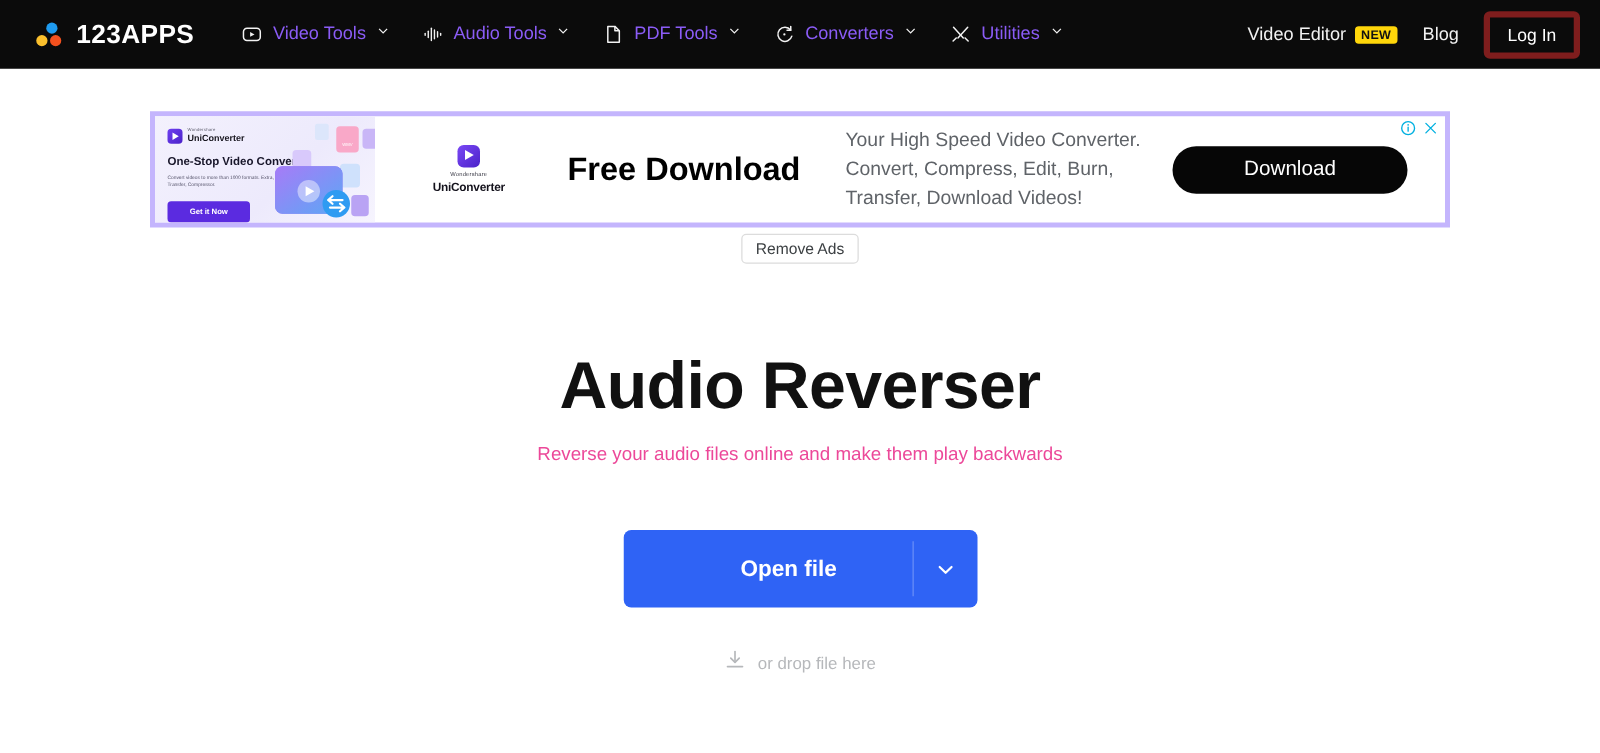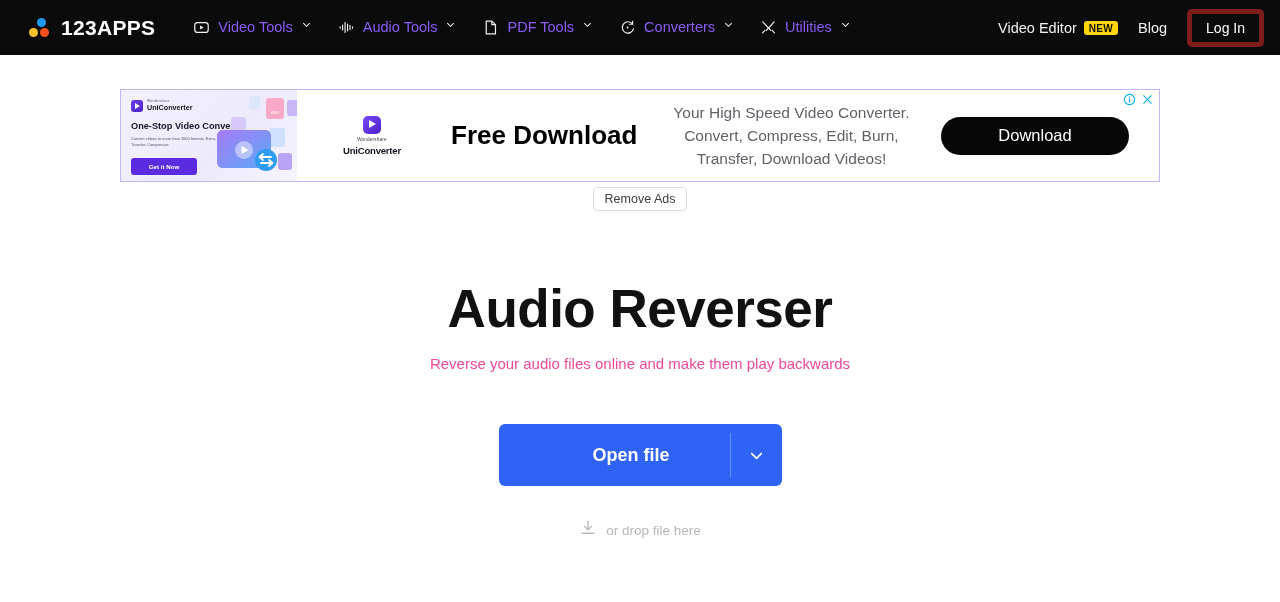"UniConverter" .ad-banner { border: 1px solid #c4b5fd -> 4px solid #c4b5fd }
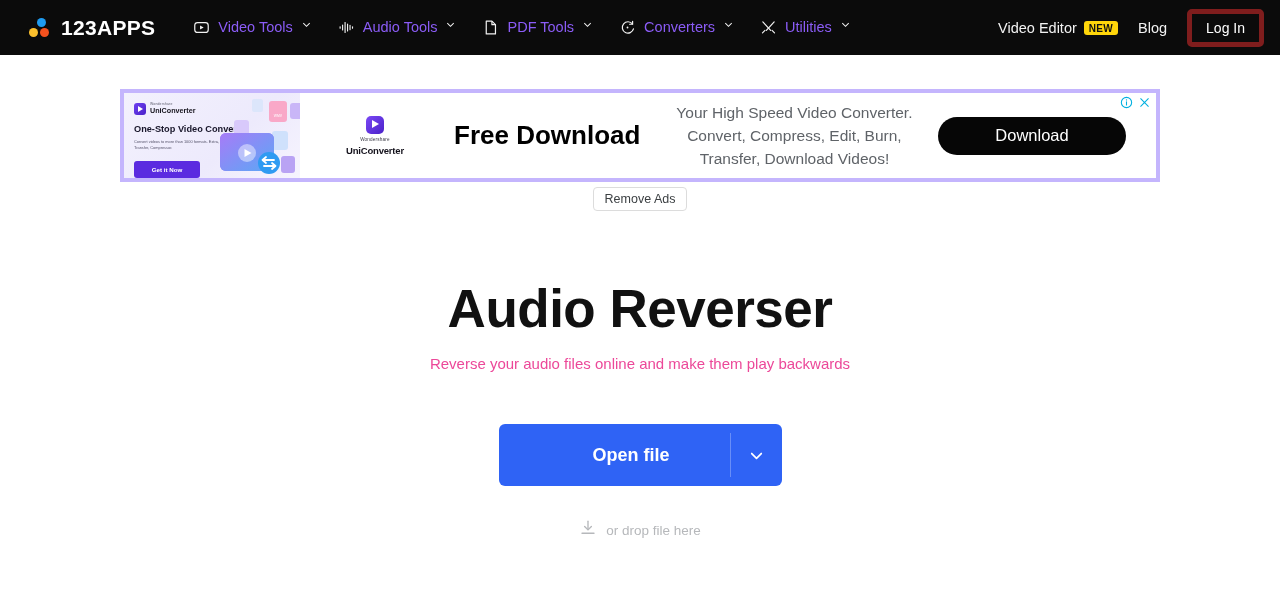"Your High Speed Video Converter." .ad-copy { text-align: center -> none }
